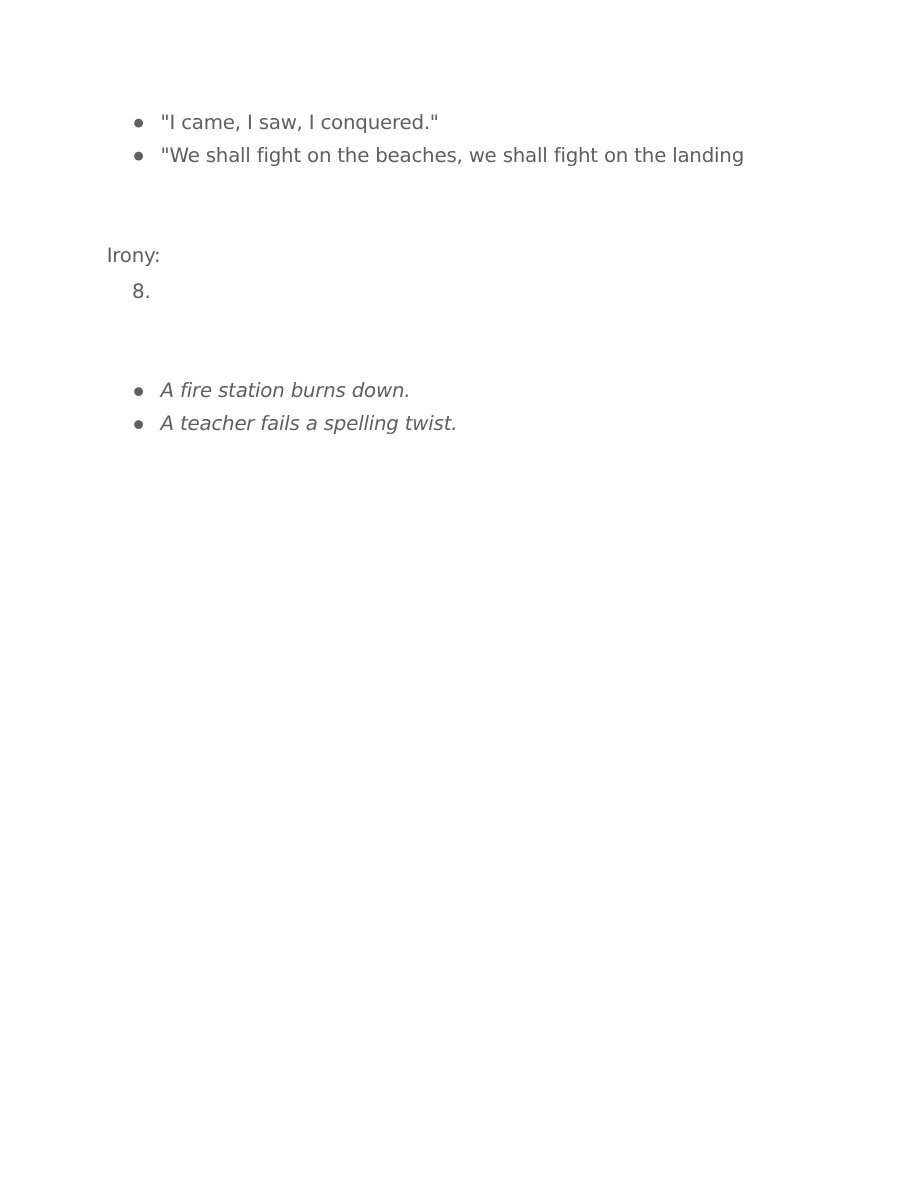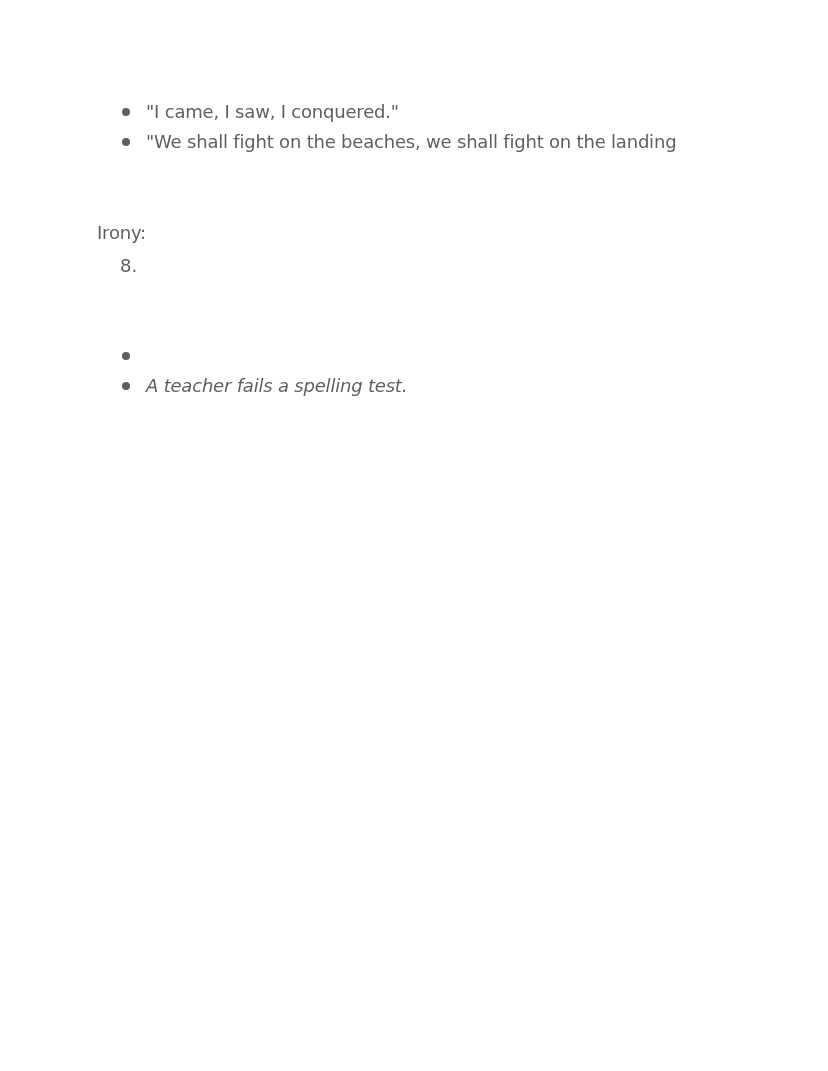"A fire station burns down." div.line { html: none -> <div>A fire station burns down.</div> }
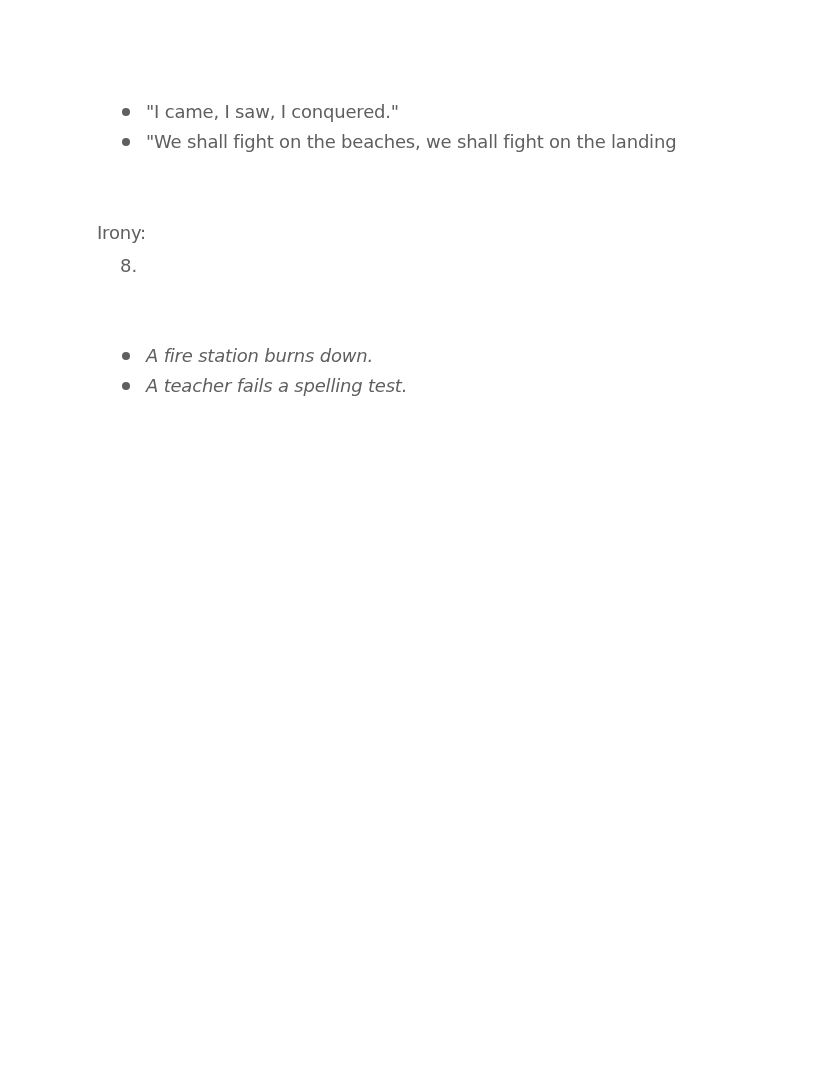"A teacher fails a spelling" div.line { text: test -> twist }
